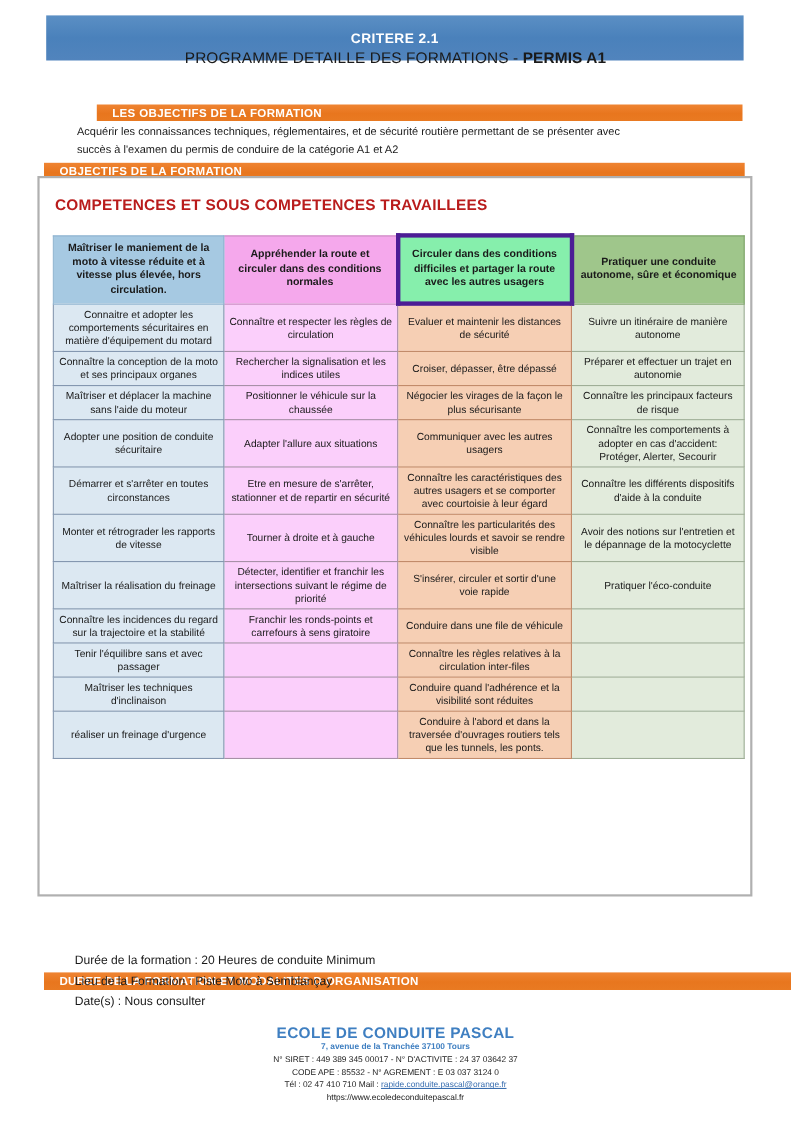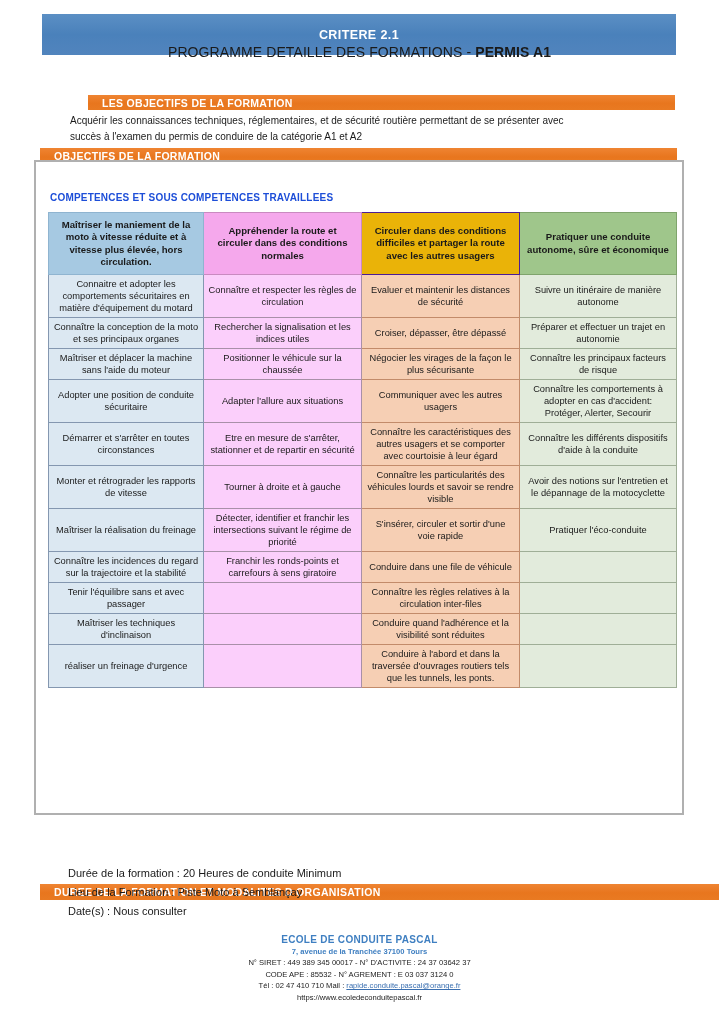"COMPETENCES ET SOUS COMPETENCES" .competences-title { color: #1d4ed8 -> #b91c1c; font-size: 10px -> 14px; top: 192px -> 178px }
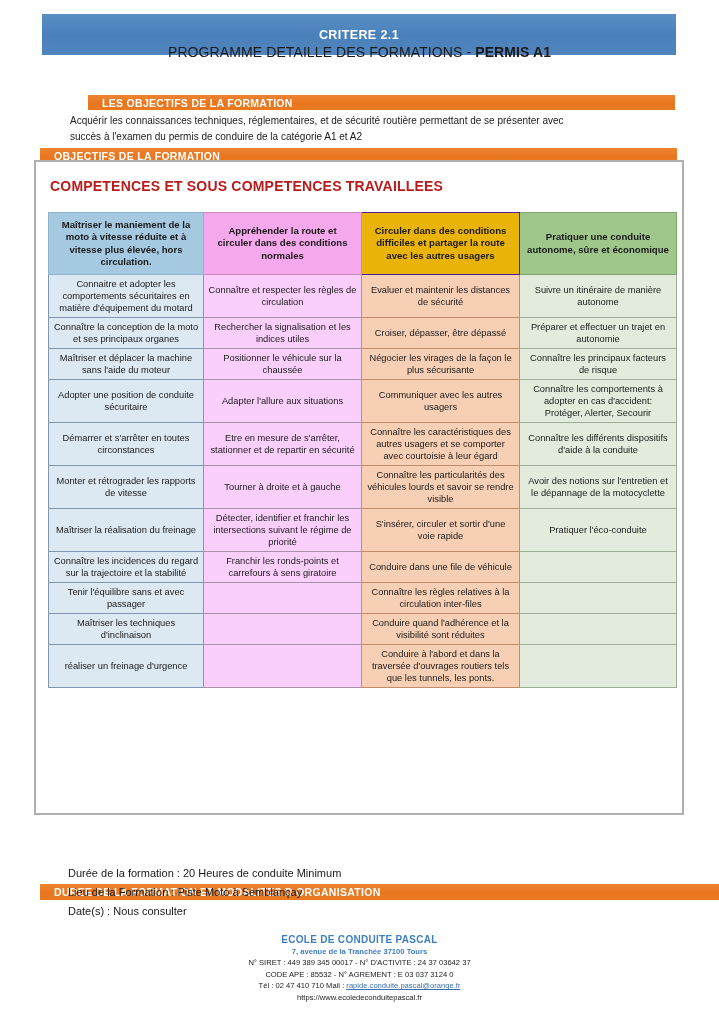"Circuler dans des conditions difficiles" .col3 { background: #eab308 -> #86efac; border: 1px solid #4c1d95 -> 4px solid #4c1d95 }
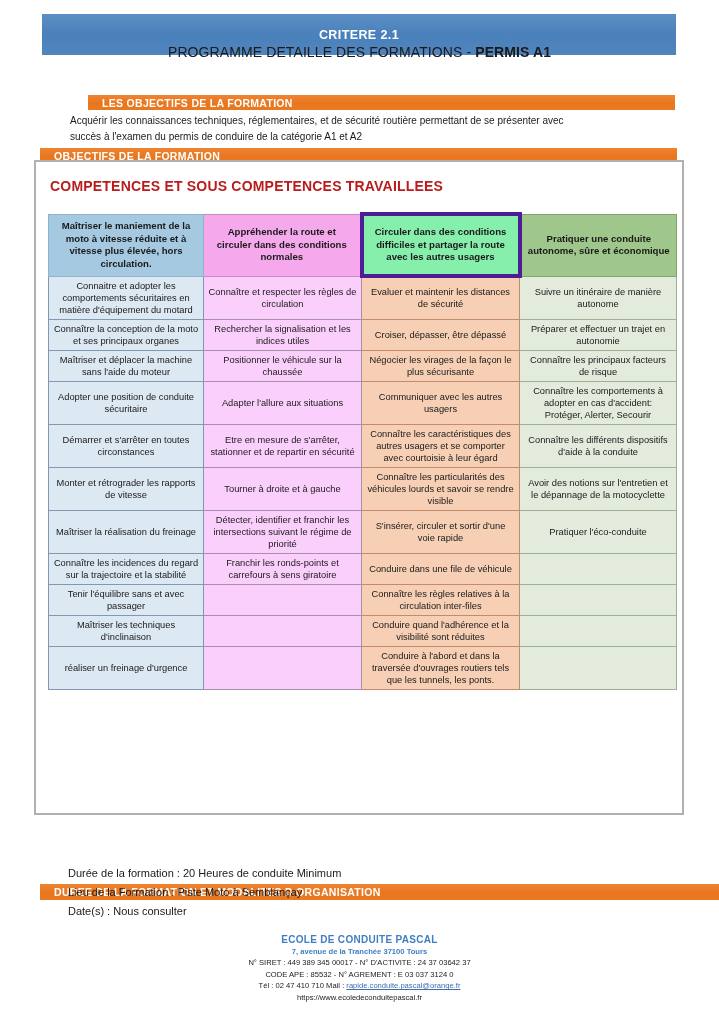"ECOLE DE CONDUITE PASCAL" .footer .school-name { font-size: 10px -> 14px }
